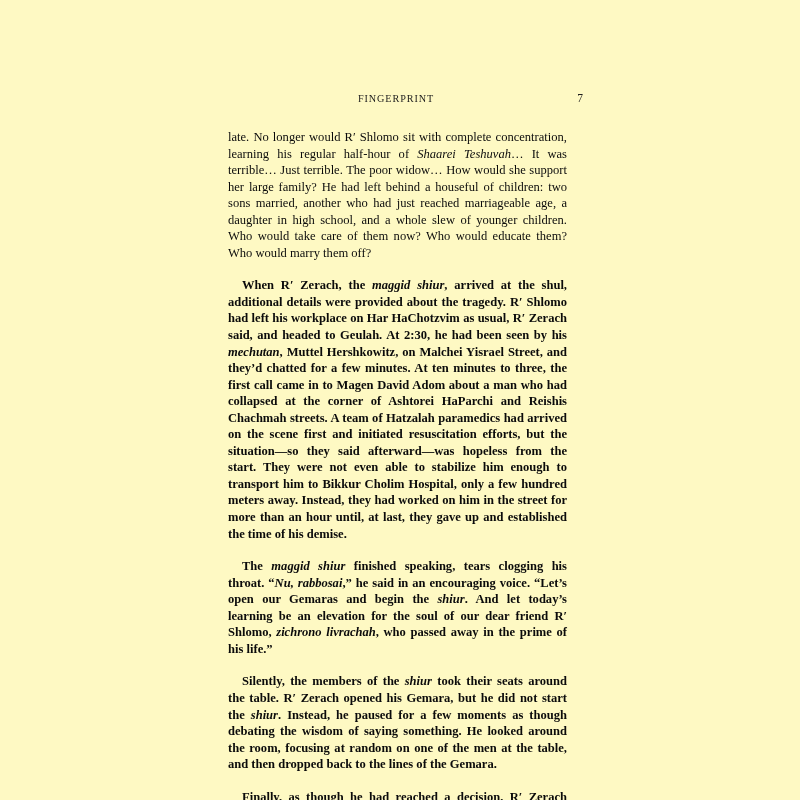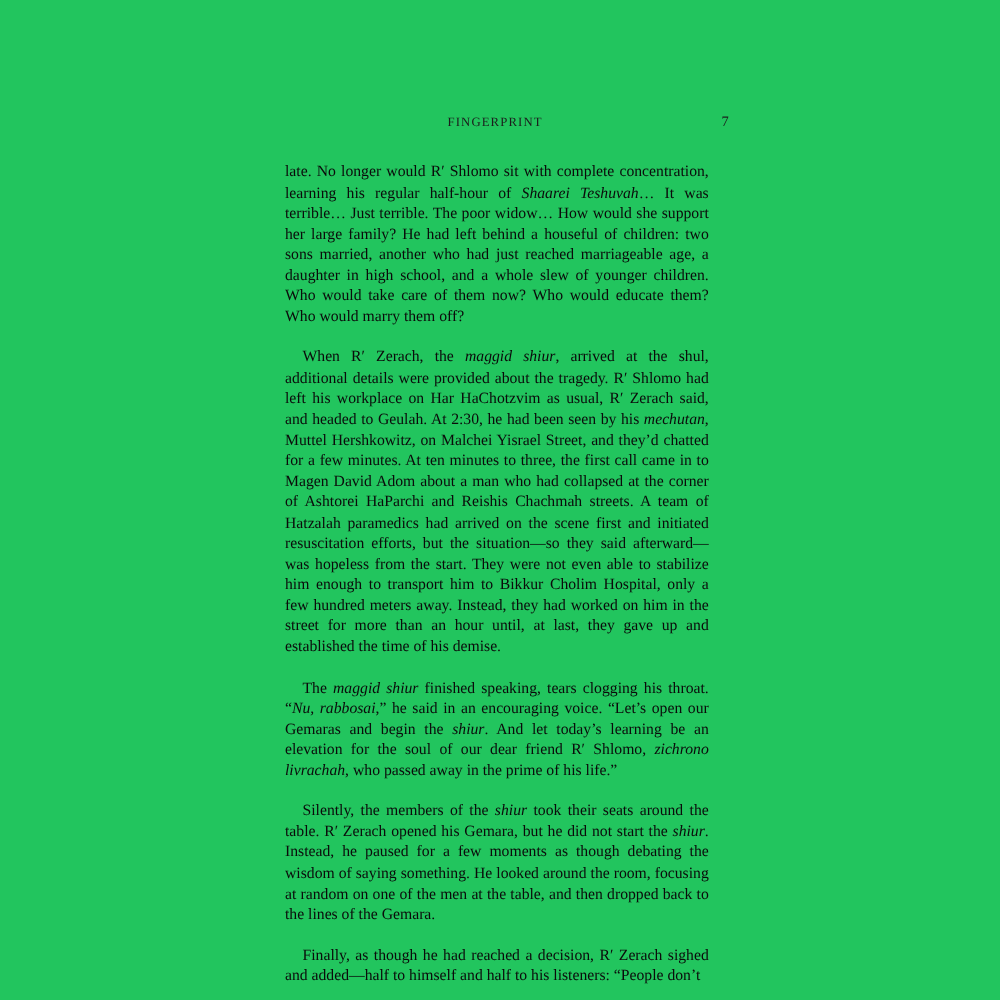"FINGERPRINT" .page { background: #22c55e -> #fef9c3 }
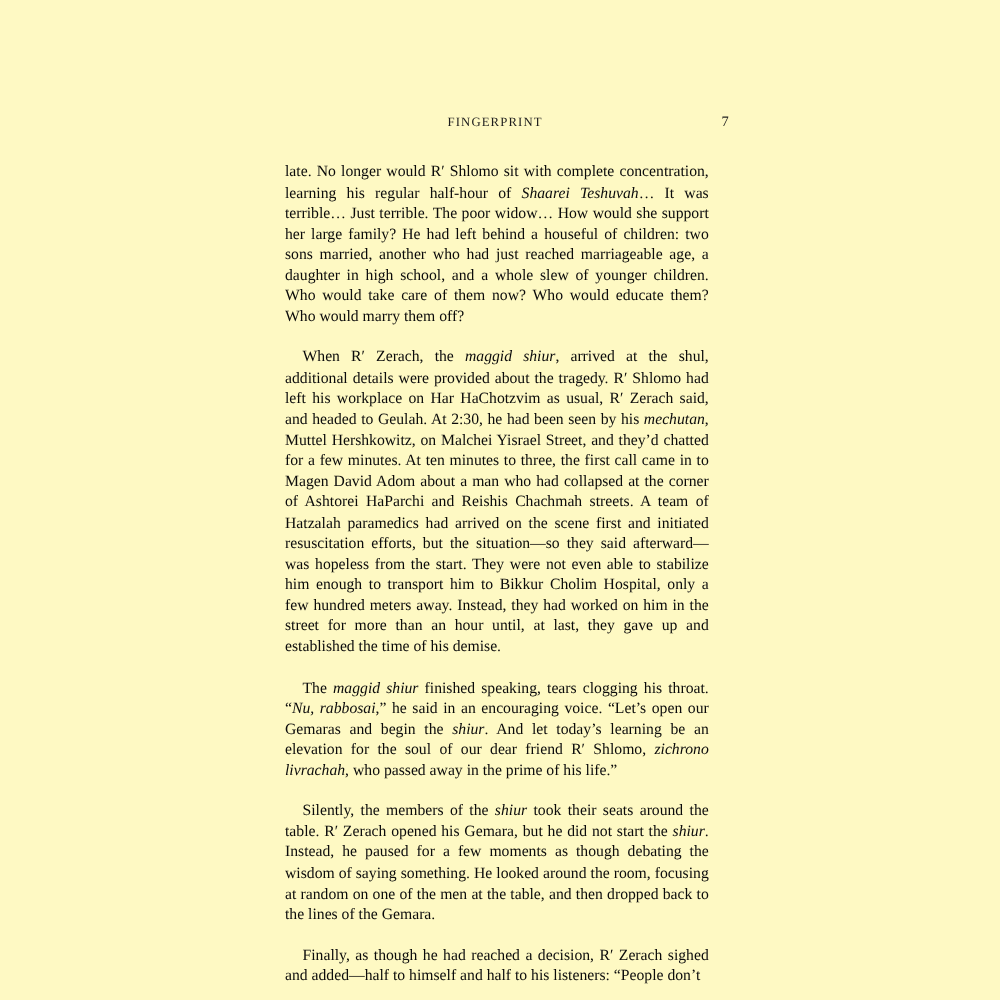"When R′ Zerach, the maggid" .body-copy p + p { font-weight: none -> bold }
